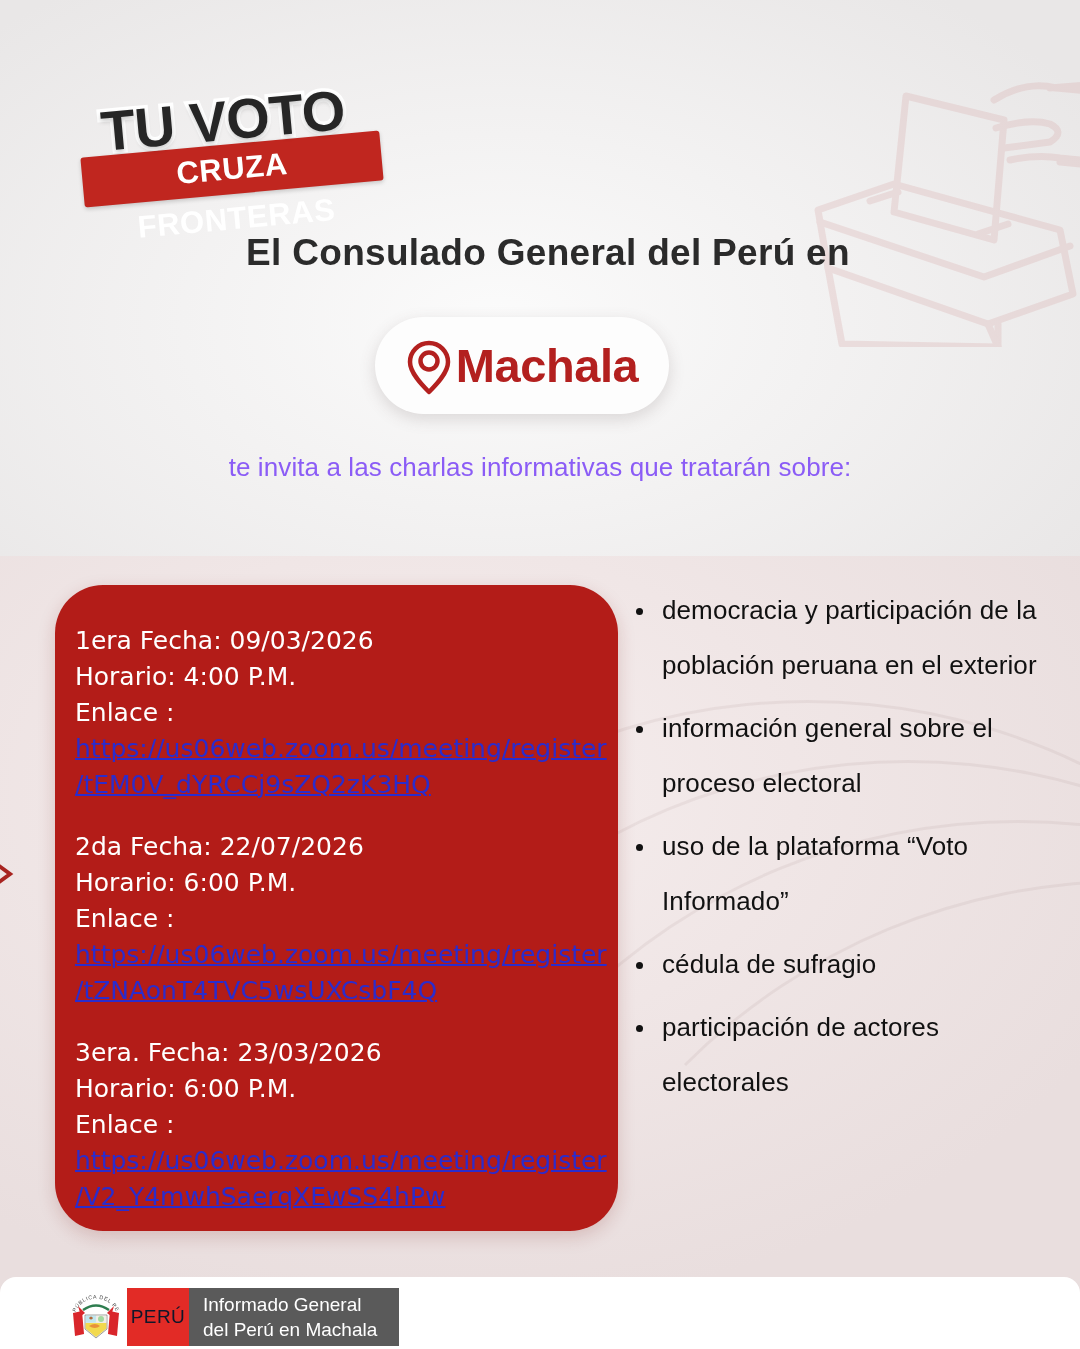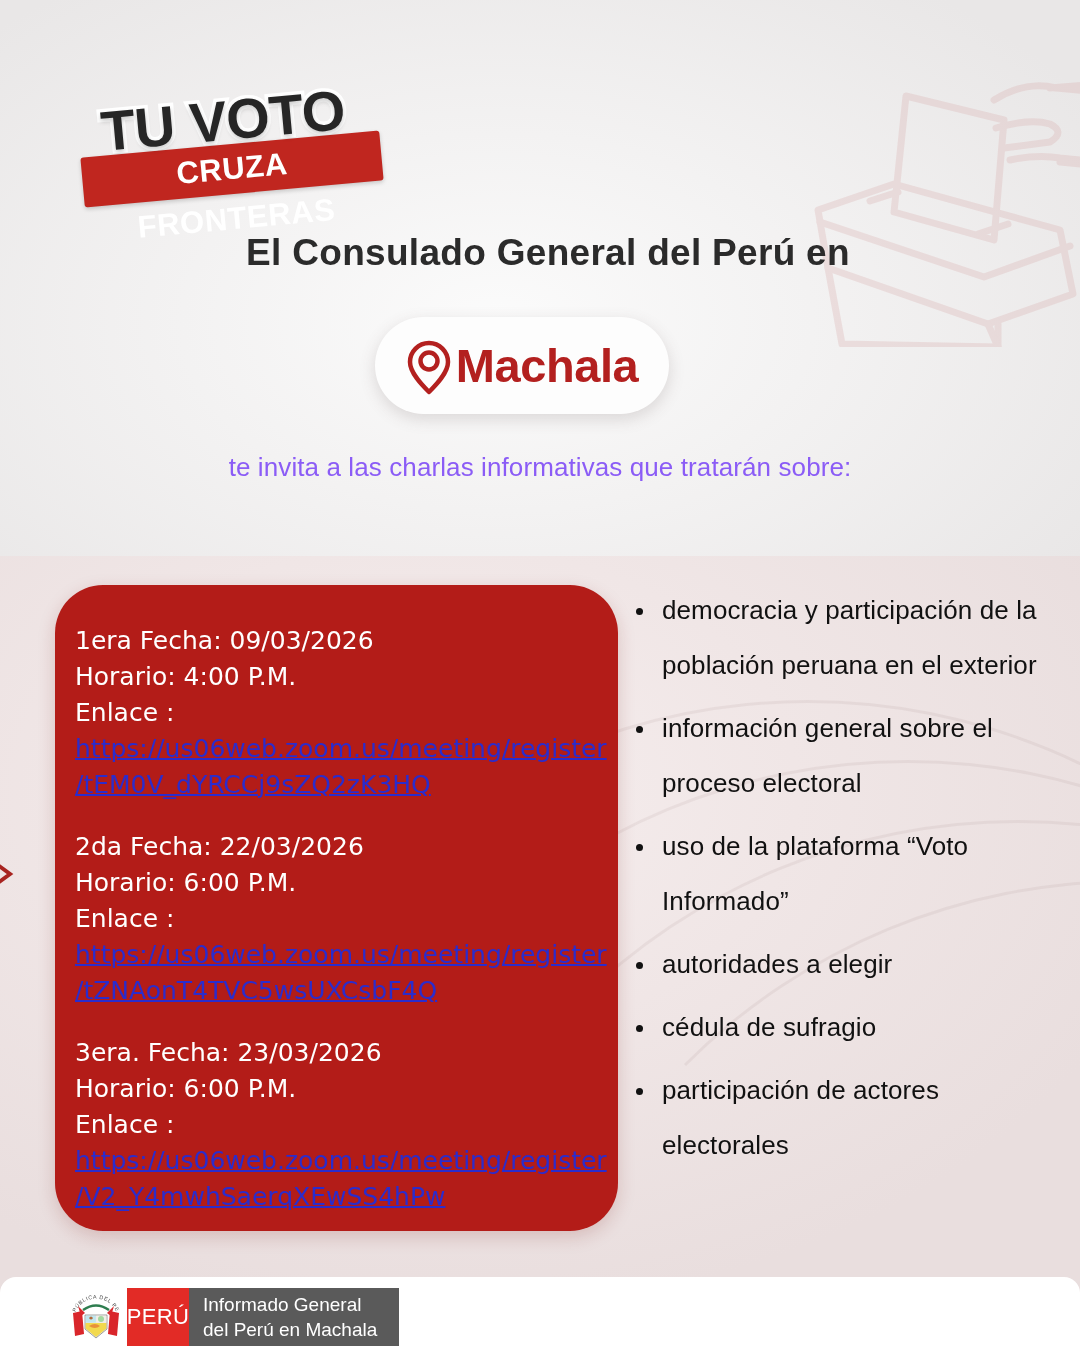"2da Fecha: 22/03/2026" div.line { text: 22/03/2026 -> 22/07/2026 }
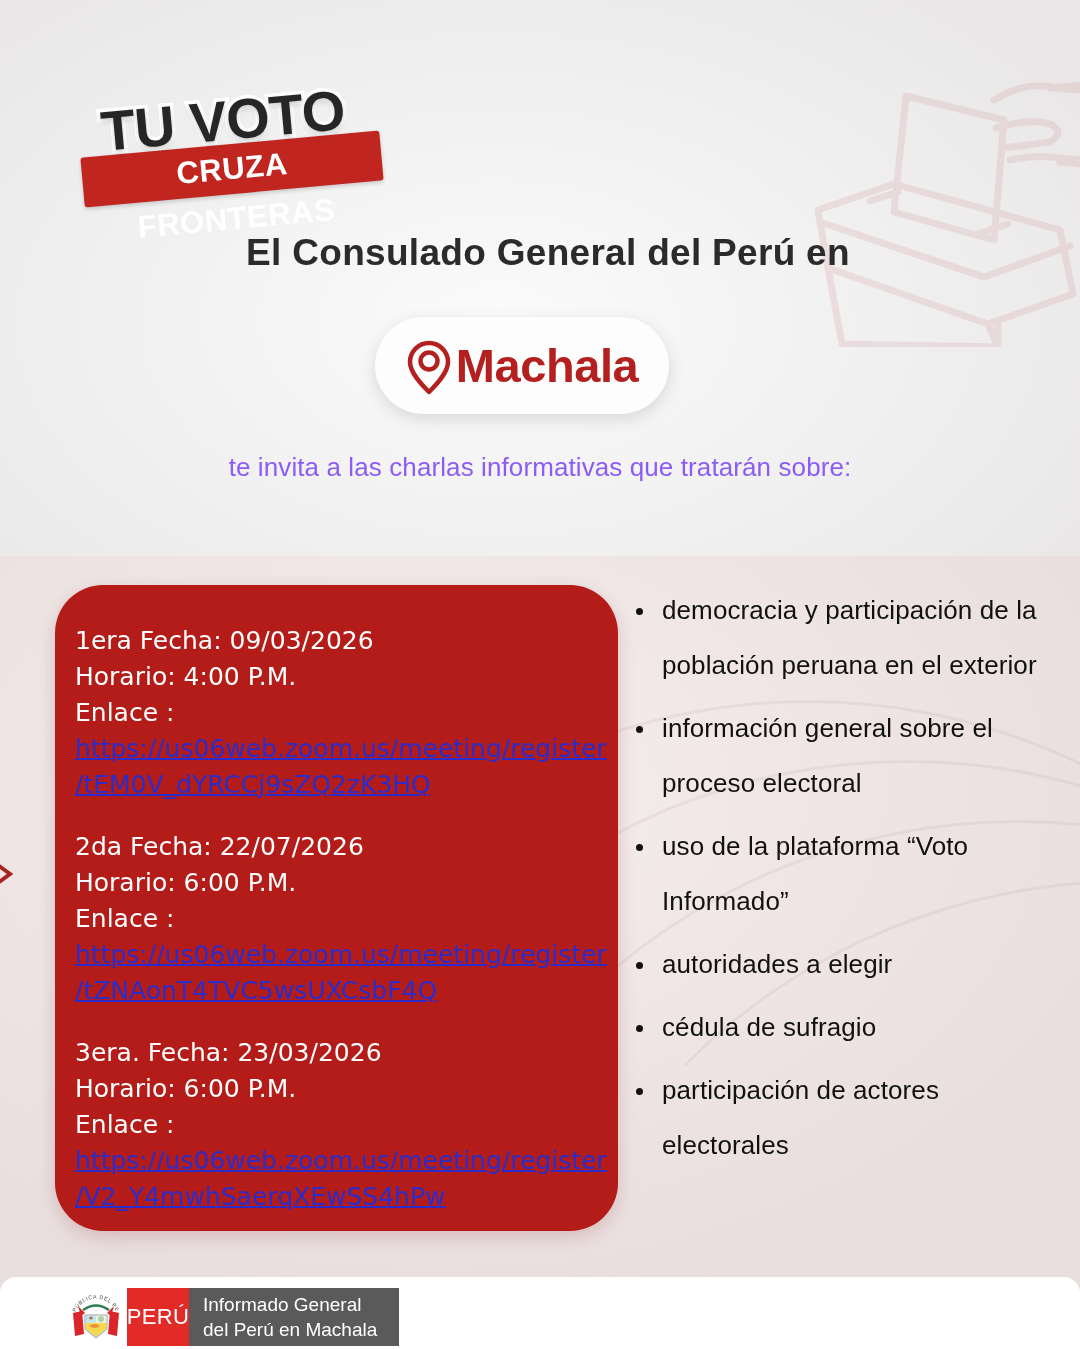"autoridades a elegir" li { html: <li>autoridades a elegir</li> -> none }
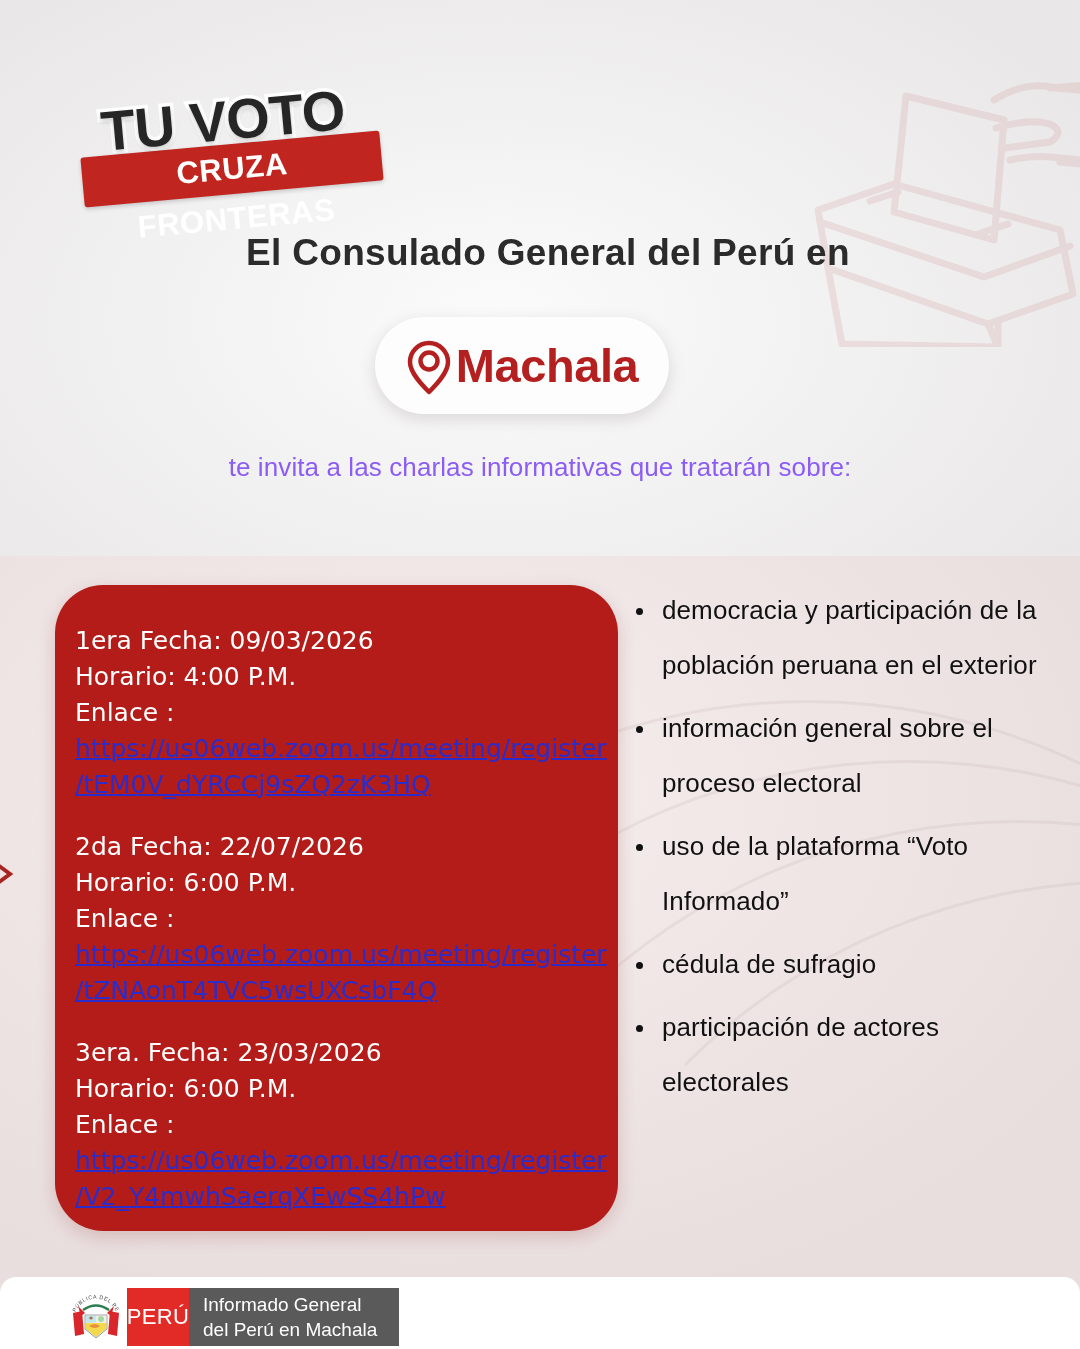"PERÚ" .peru-box span { color: #ffffff -> #0f172a; font-size: 22px -> 19px }
